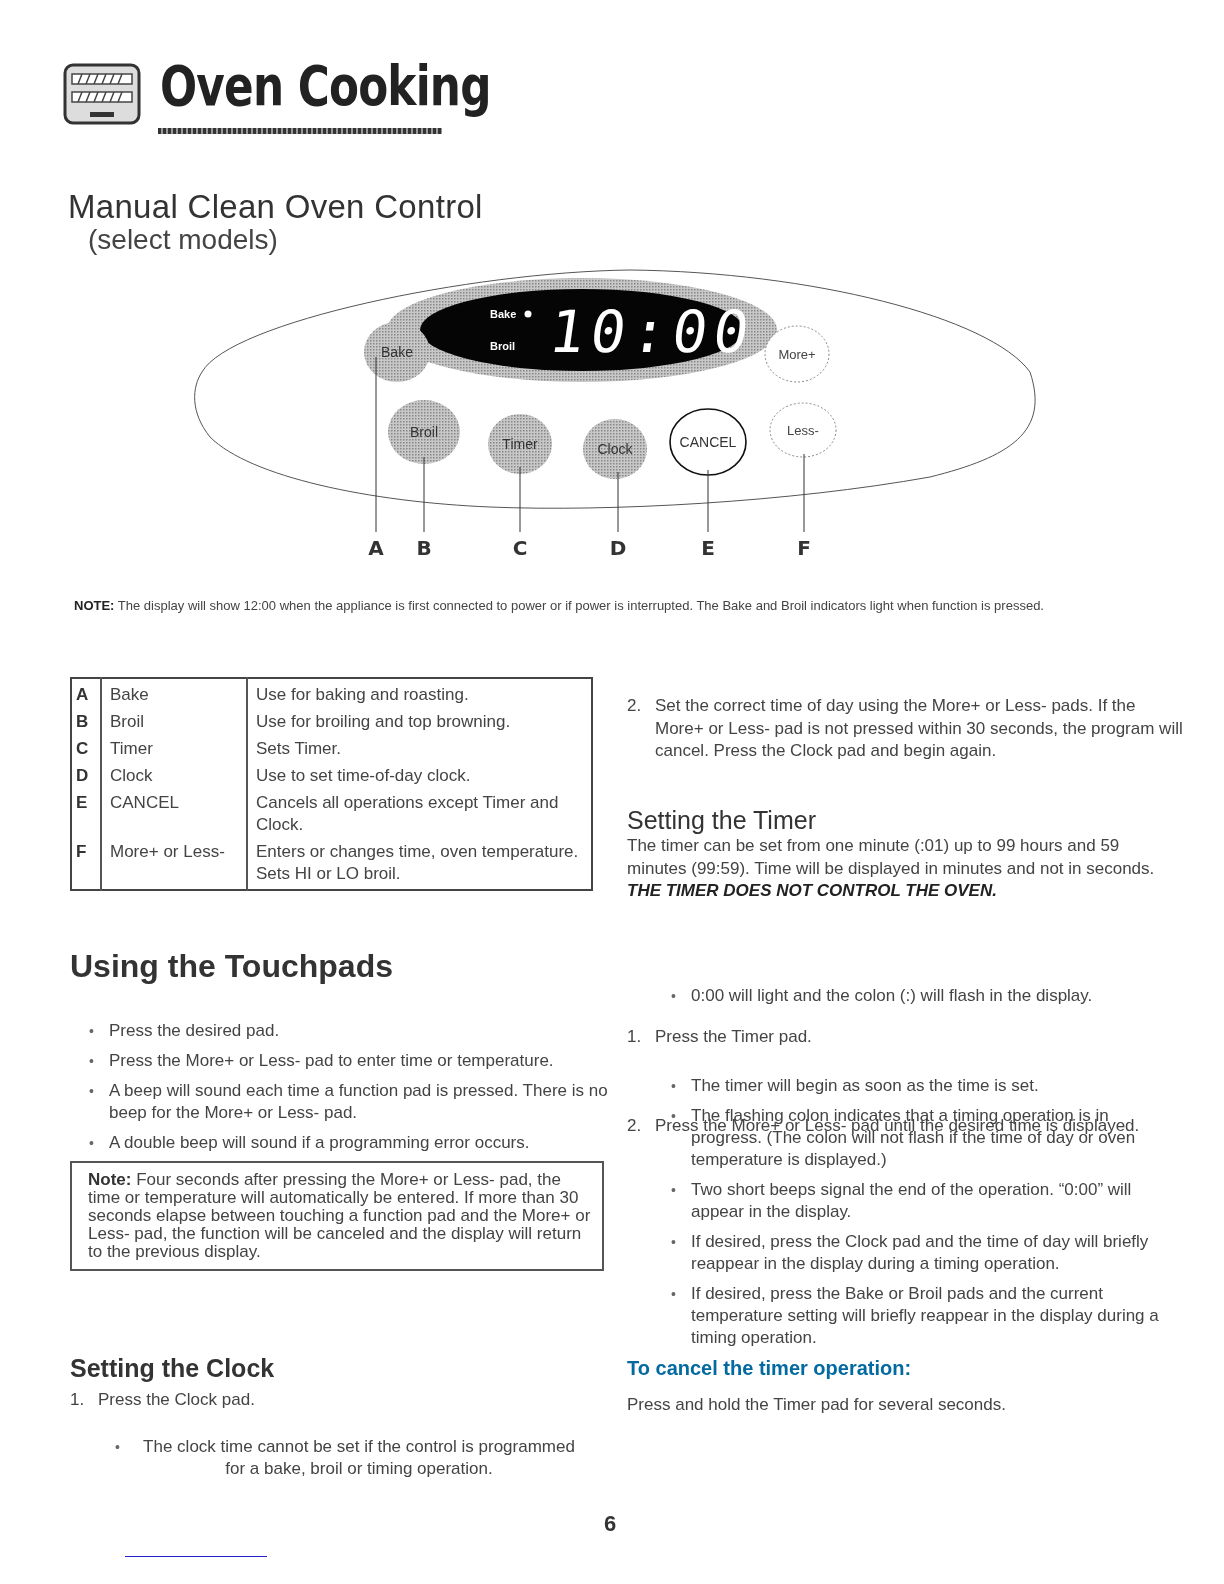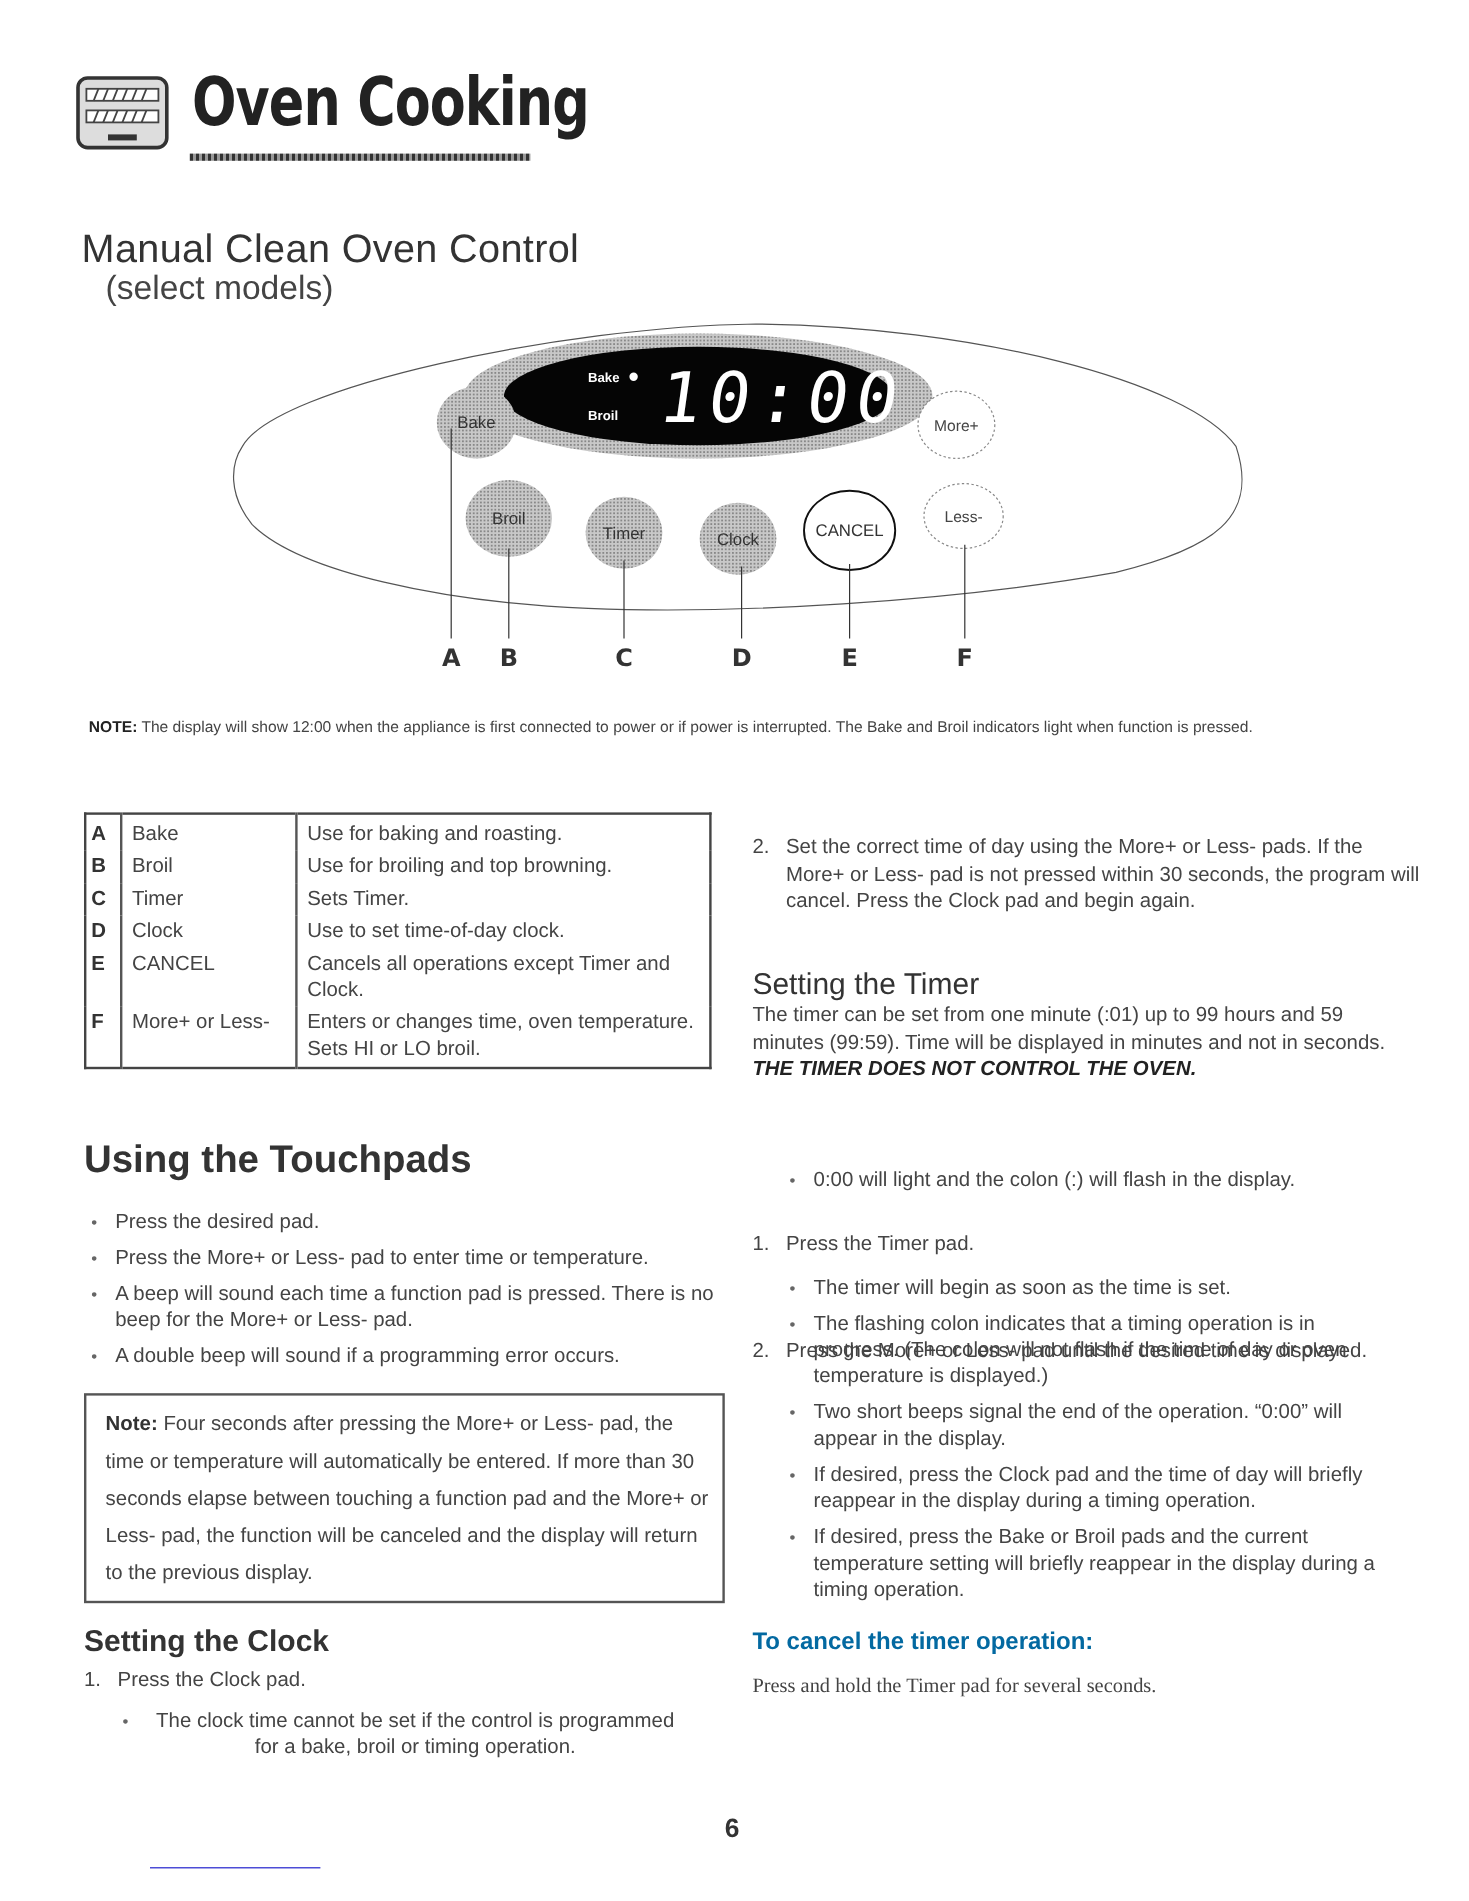"0:00 will light and the" ul.blist { margin: 4px -> 17px }
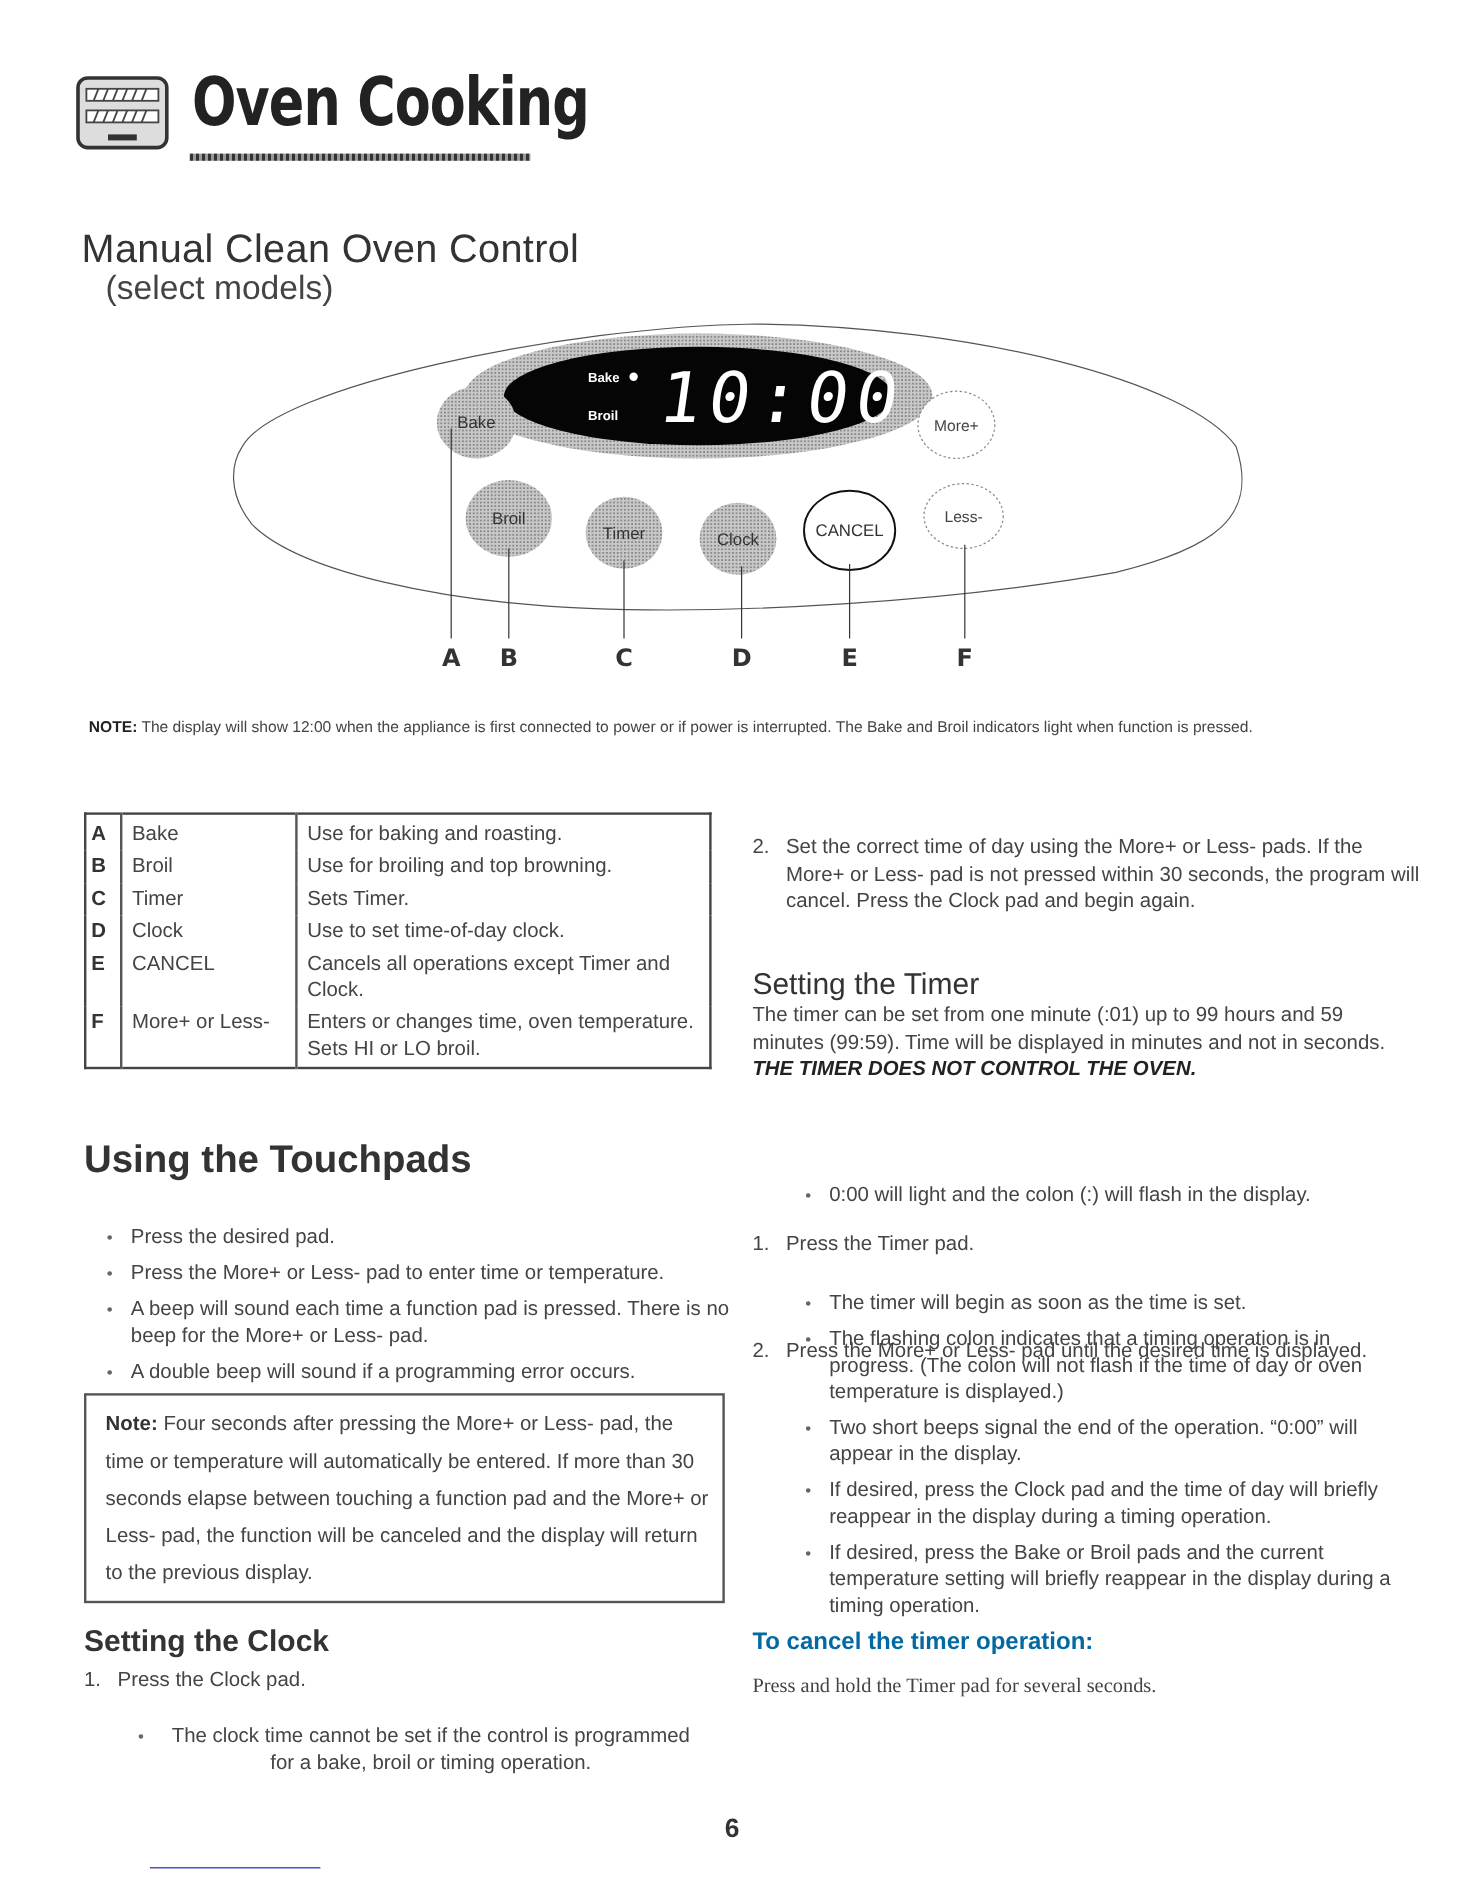"Note: Four seconds after pressing" .note-box { line-height: 31px -> 18px }
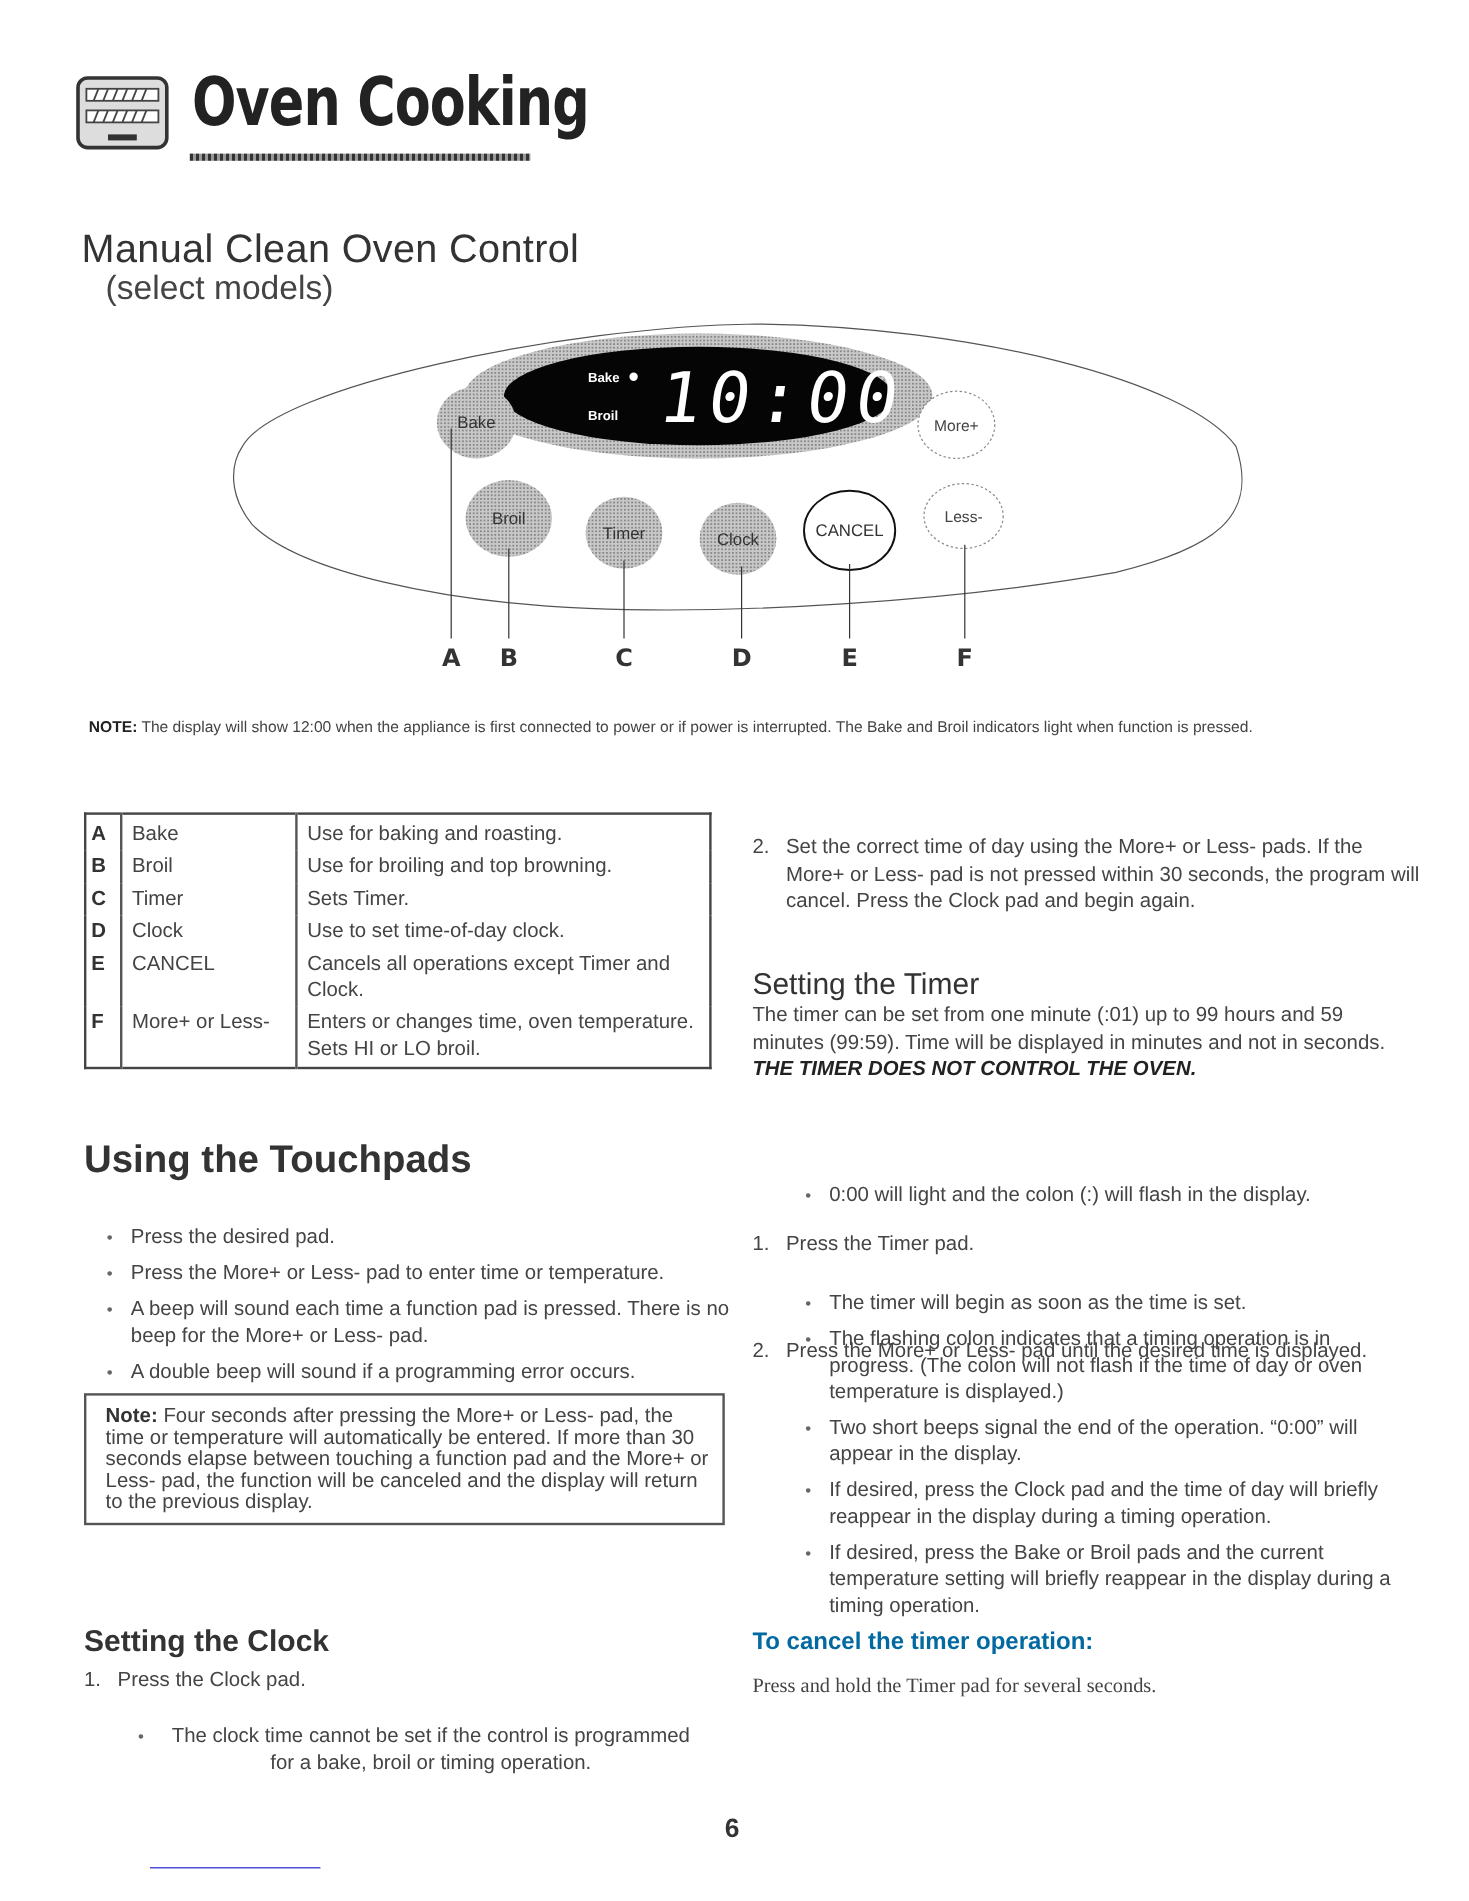"Press and hold the Timer" .cancel-text { font-family: Liberation Serif, serif -> none }
